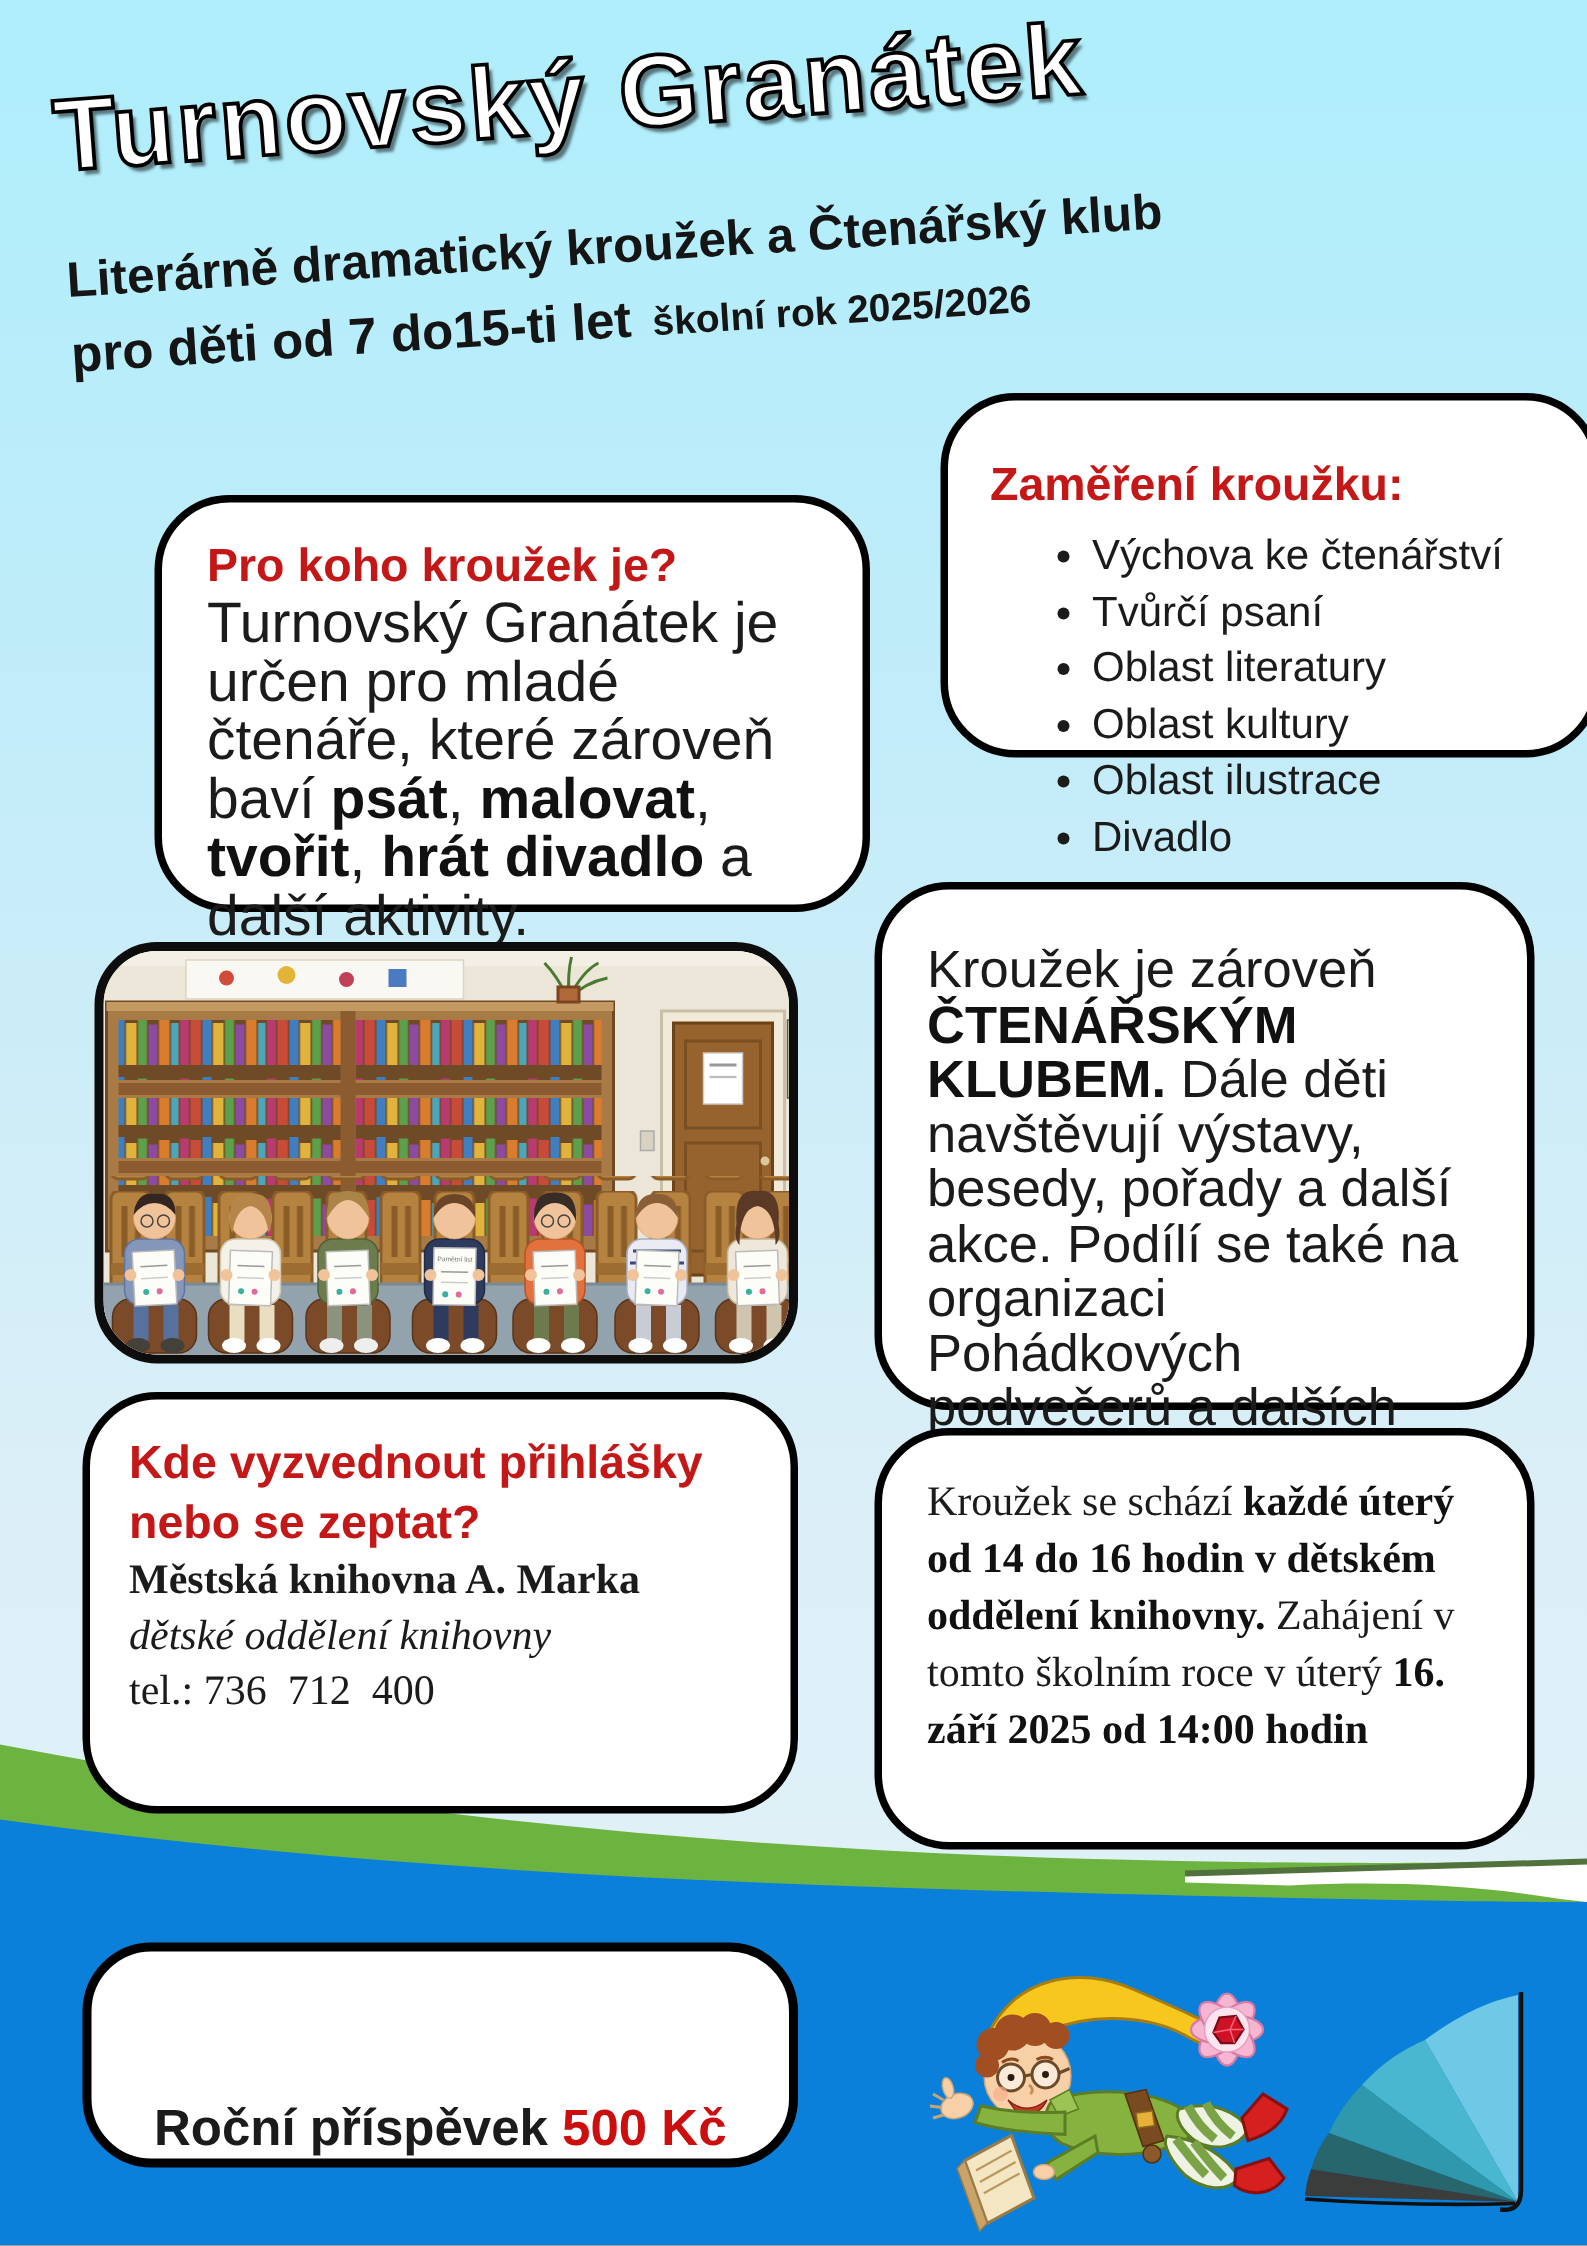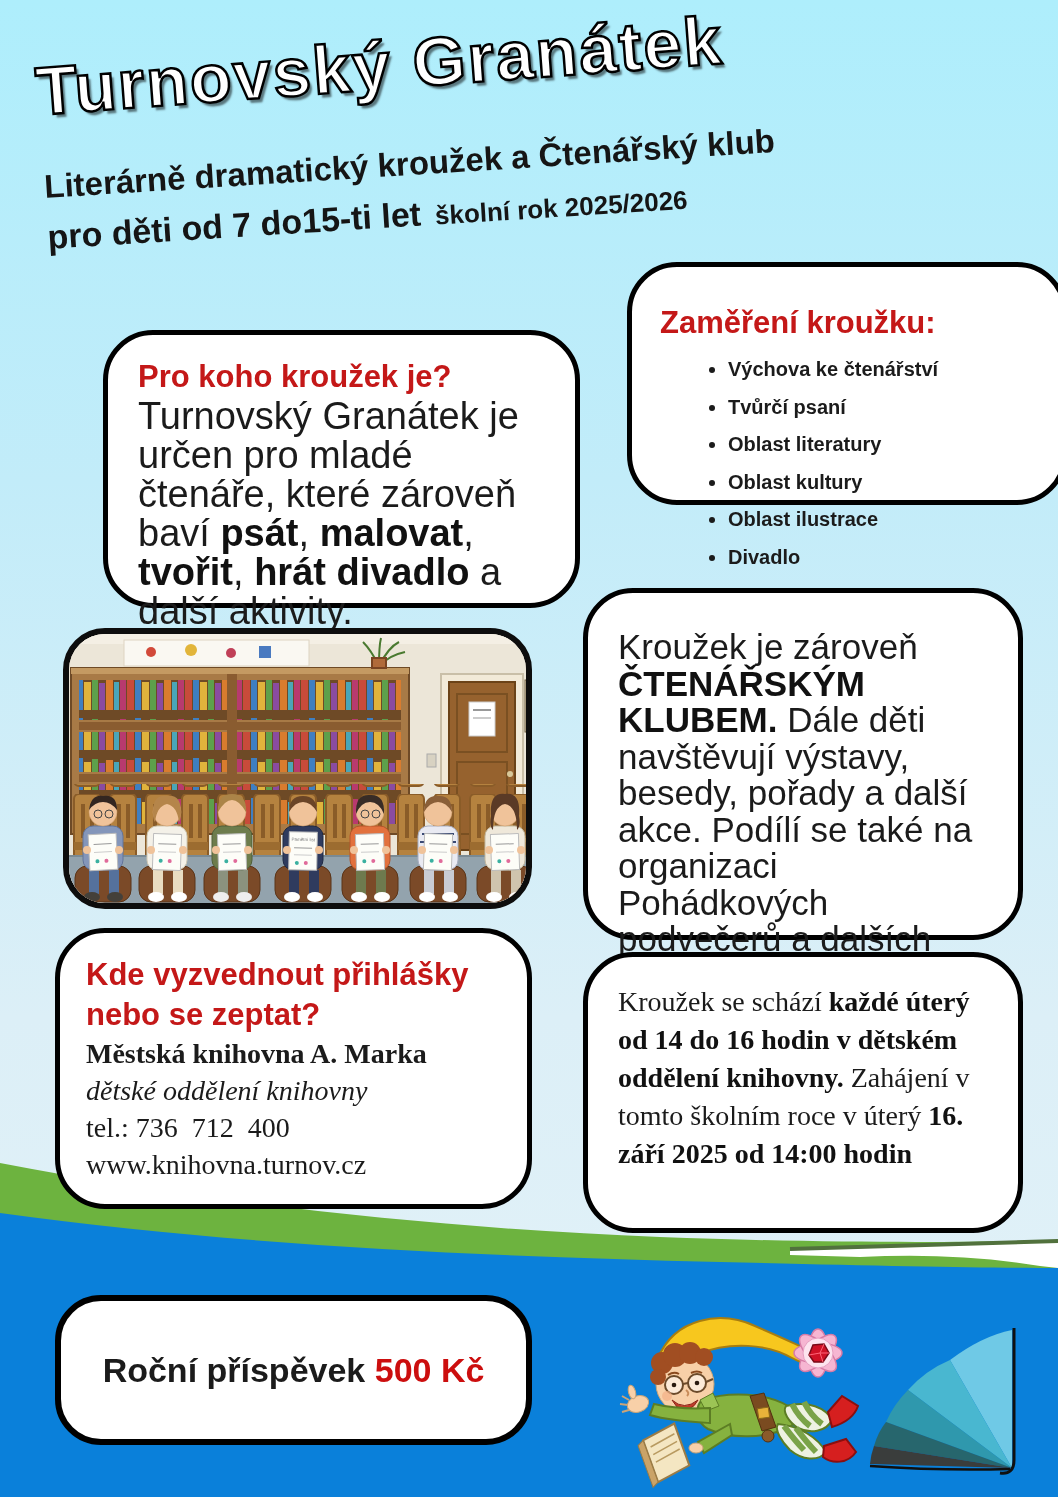"Výchova ke čtenářství" .box-focus li { font-size: 20px -> 28px; font-weight: bold -> none }
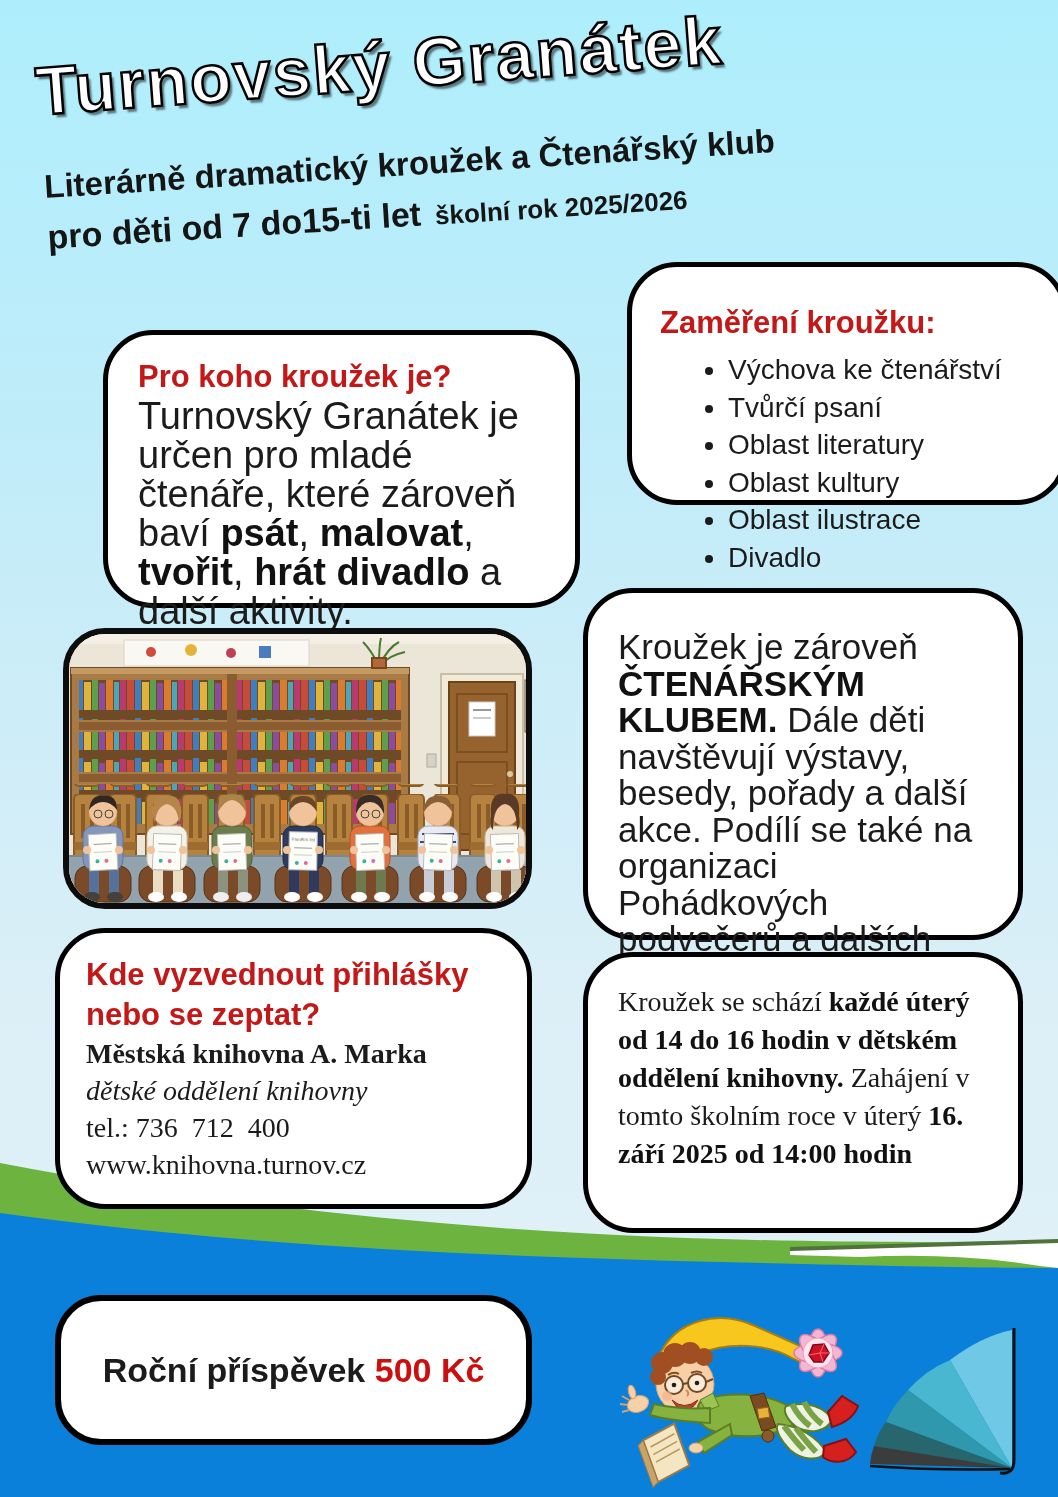"www.knihovna.turnov.cz" div.line { html: <div>www.knihovna.turnov.cz</div> -> none }
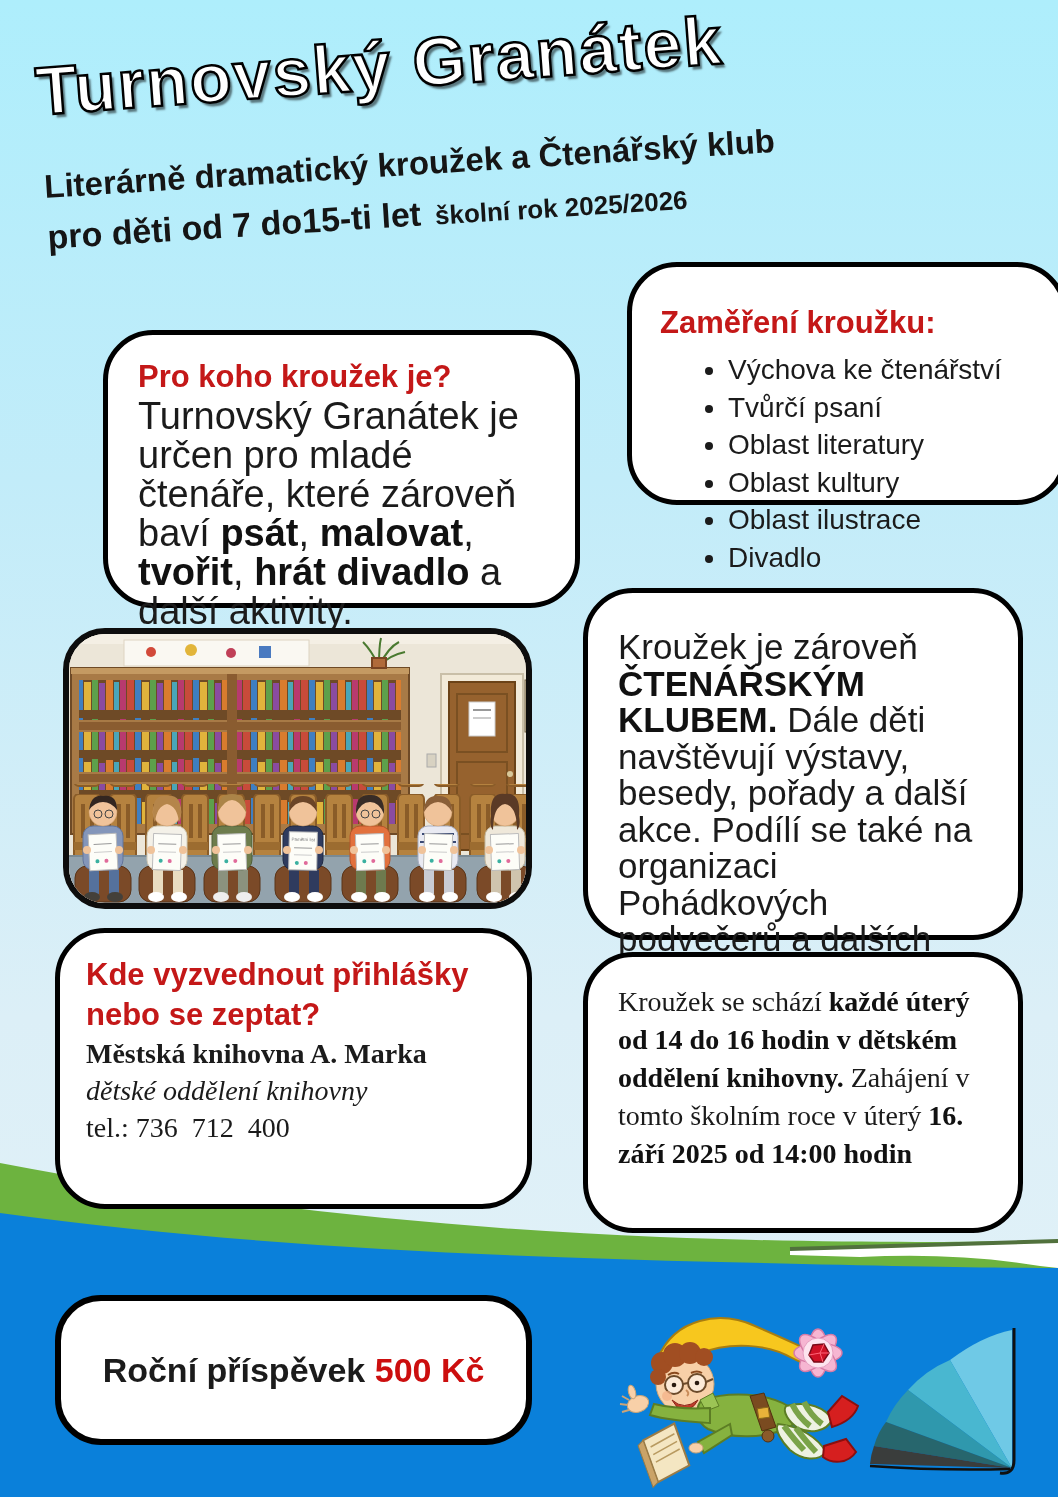"Roční příspěvek 500 Kč" .box-fee { align-items: center -> flex-end }
